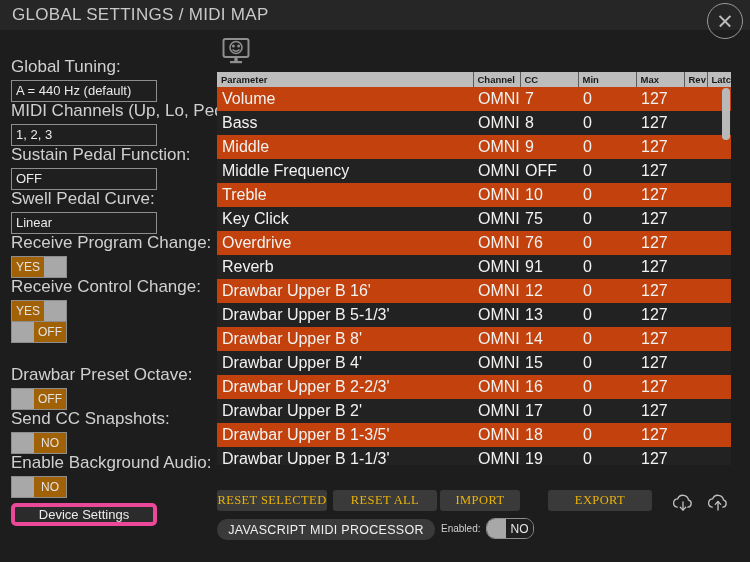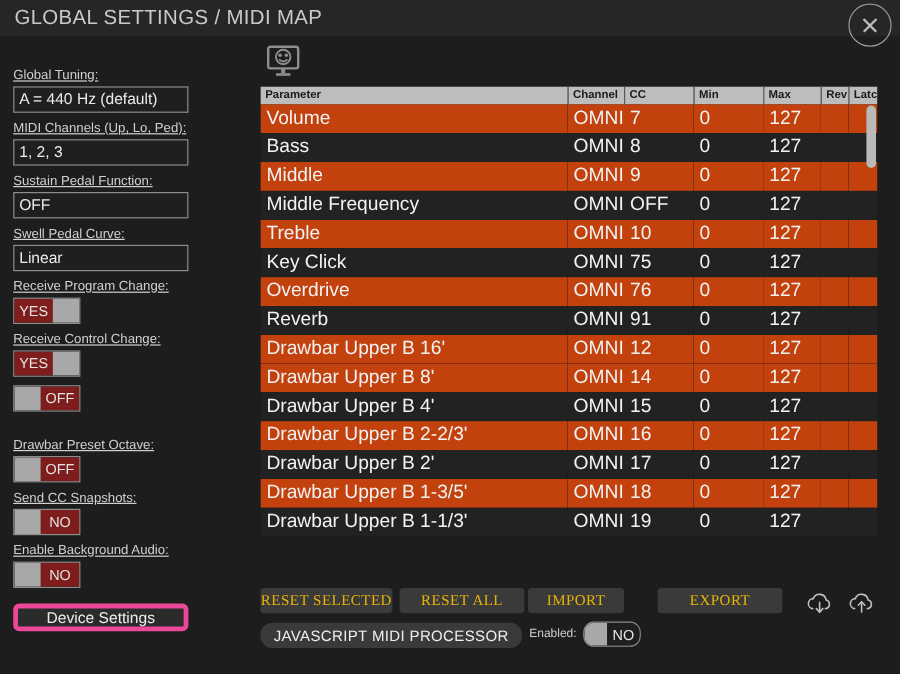"Global Tuning:" .field-label { font-size: 11px -> 17px; text-decoration: underline -> none }
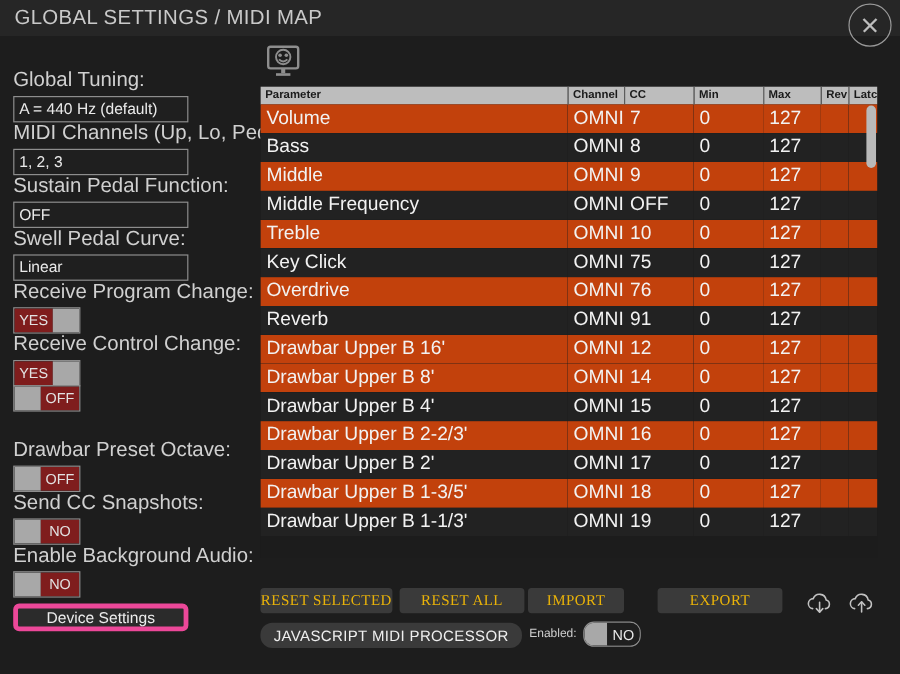"YES" .toggle .cell-text { background: #7f1d1d -> #a16207 }
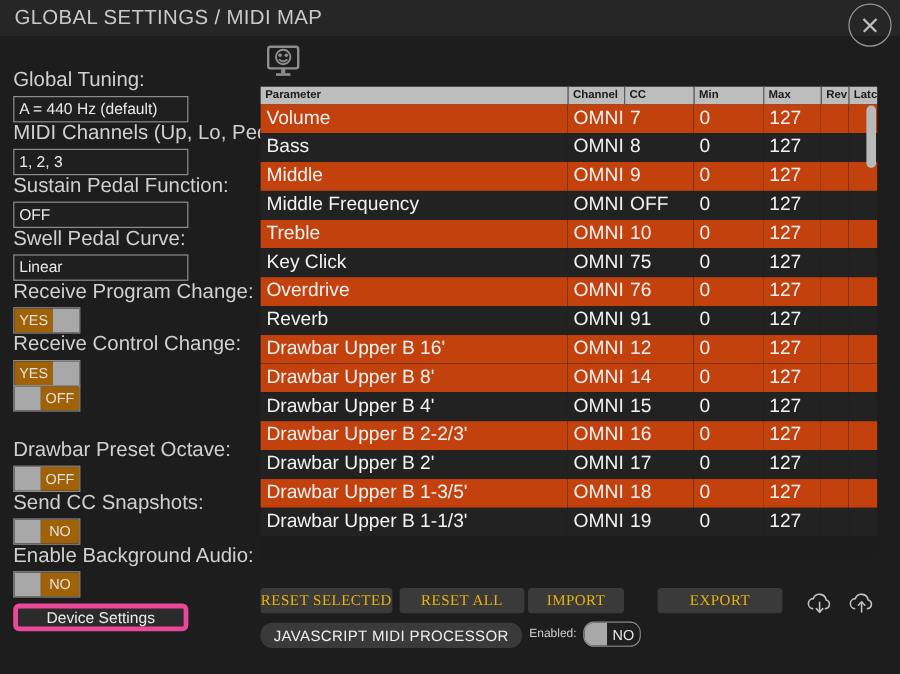"Drawbar Upper B 5-1/3'" tr.base { html: none -> <tr> <td>Drawbar Upper B 5-1/3'</td> <td>OMNI</td> <td>13</td> <td>0</td> <td>127</td> <td></td> <td></td> </tr> }
